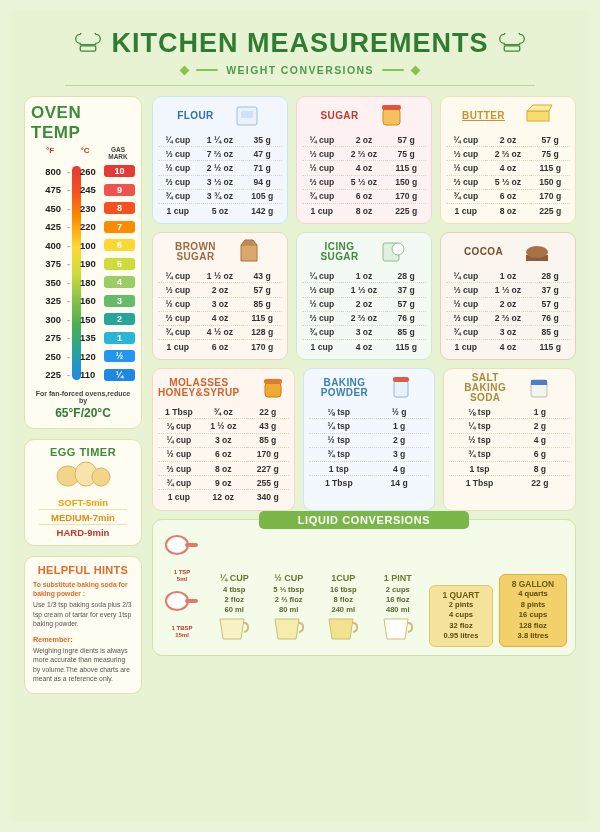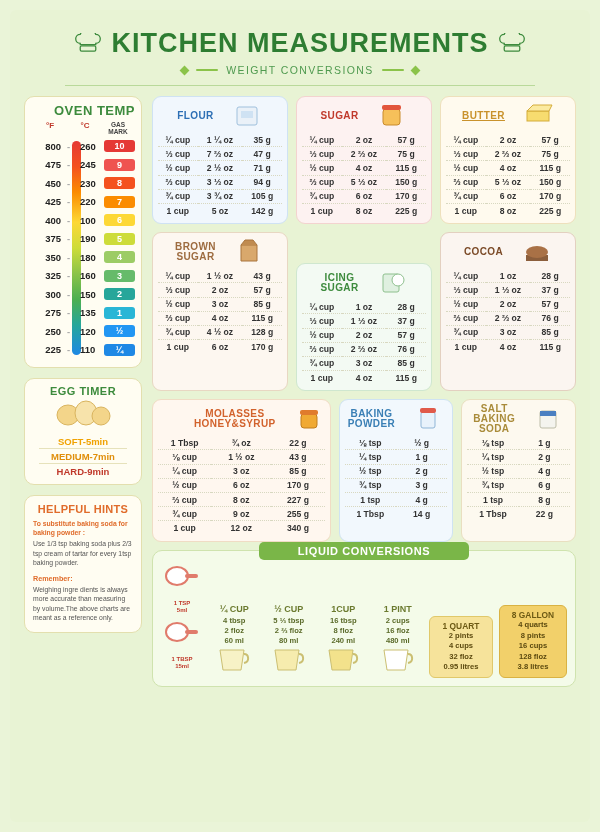"WEIGHT CONVERSIONS" .subtitle { font-weight: normal -> bold }
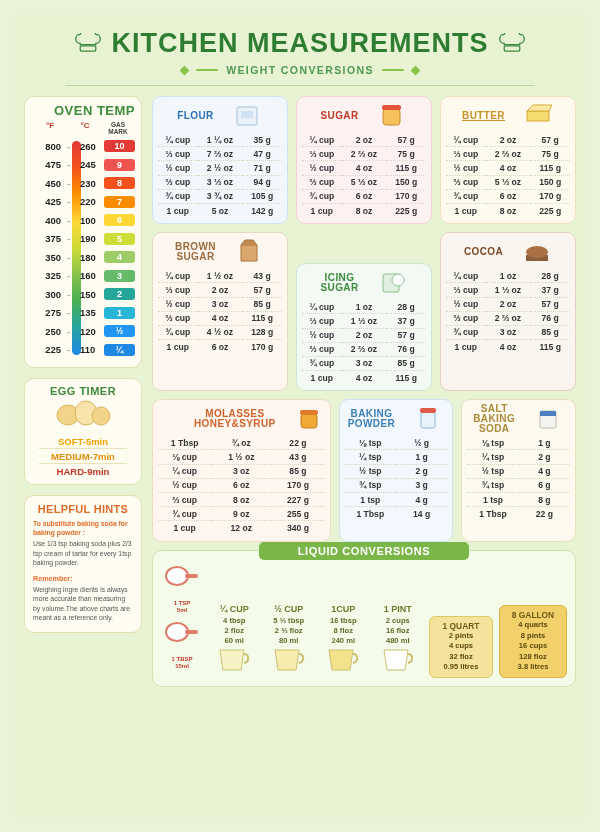"OVEN TEMP" .oven-title { font-size: 13px -> 17px; text-align: right -> left }
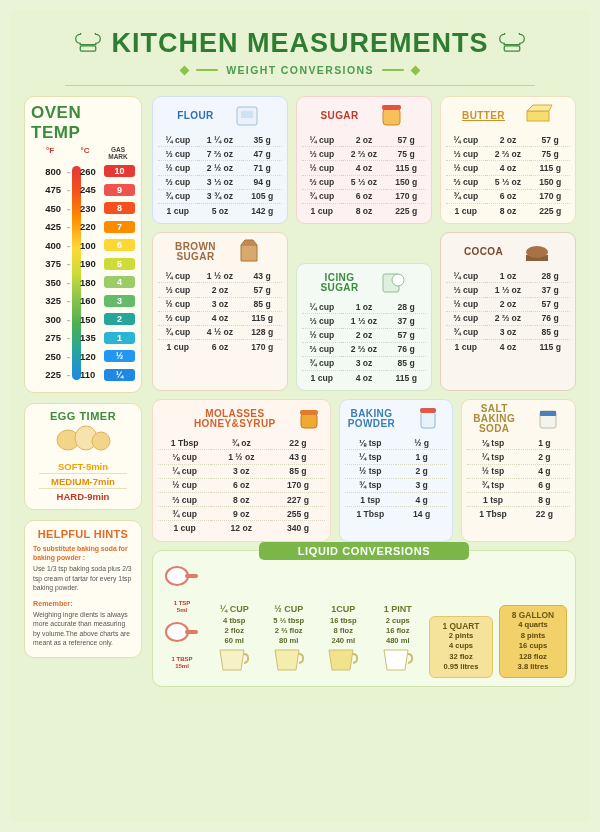"ICING" .v-green { margin-top: 31px -> none }
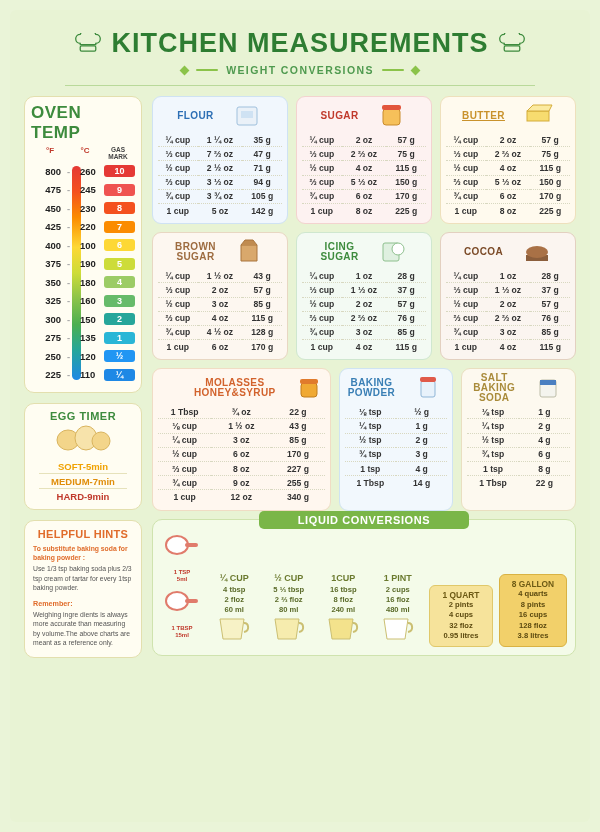"MOLASSES" .v-orange .ing-name { margin-left: 36px -> none }
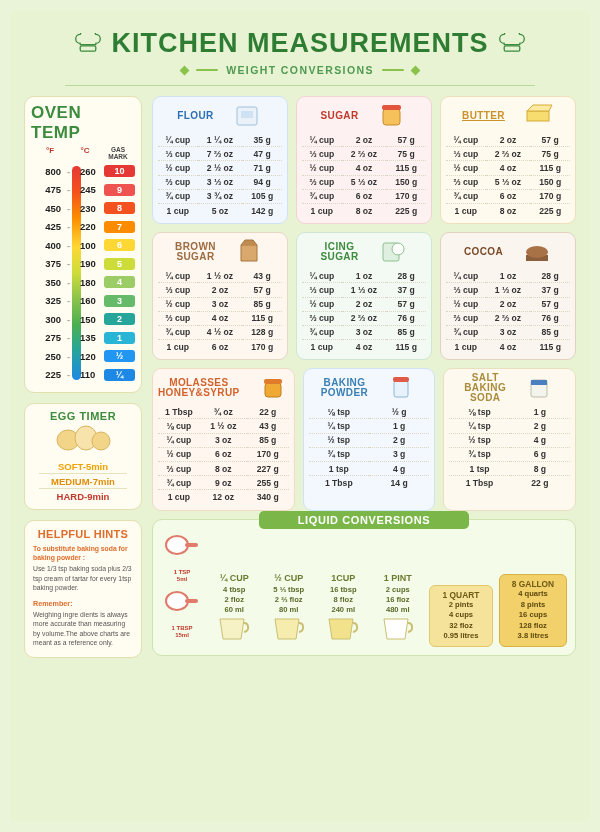"65°F/20°C" div.oven-note { html: none -> <div> <span>For fan-forced ovens,reduce by</span> <b>65°F/20°C</b> </div> }
